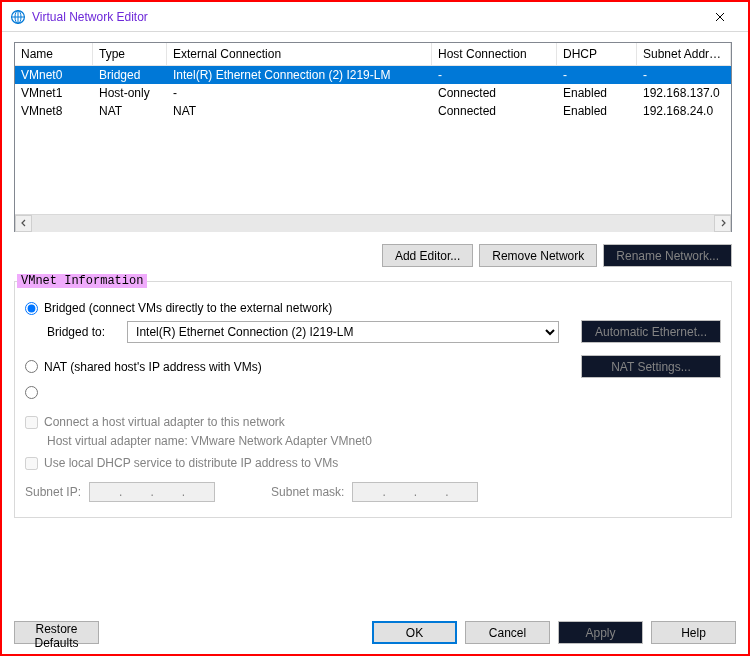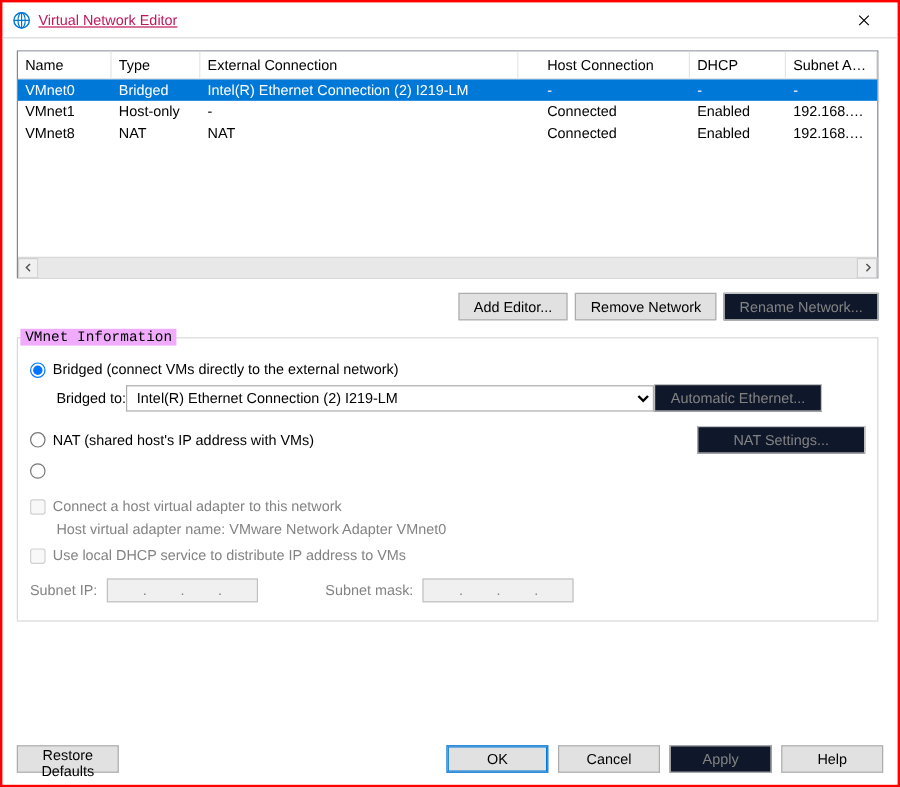"Virtual Network Editor" .titlebar .title { color: #be185d -> #6d28d9; text-decoration: underline -> none }
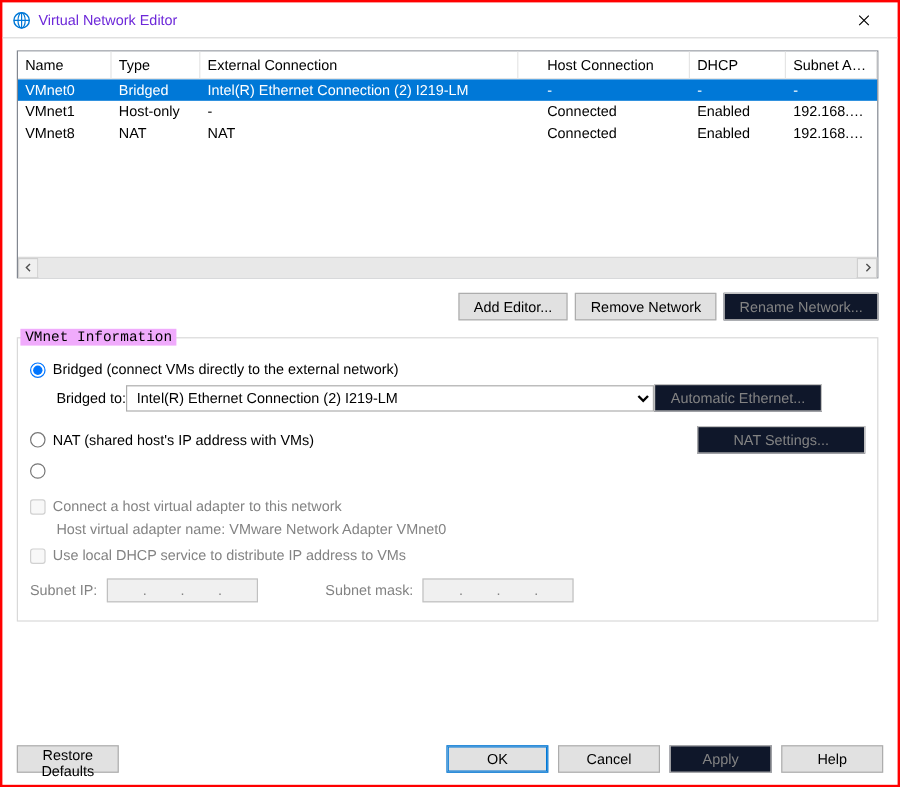"Host Connection" .col-host { margin-left: 18px -> none }
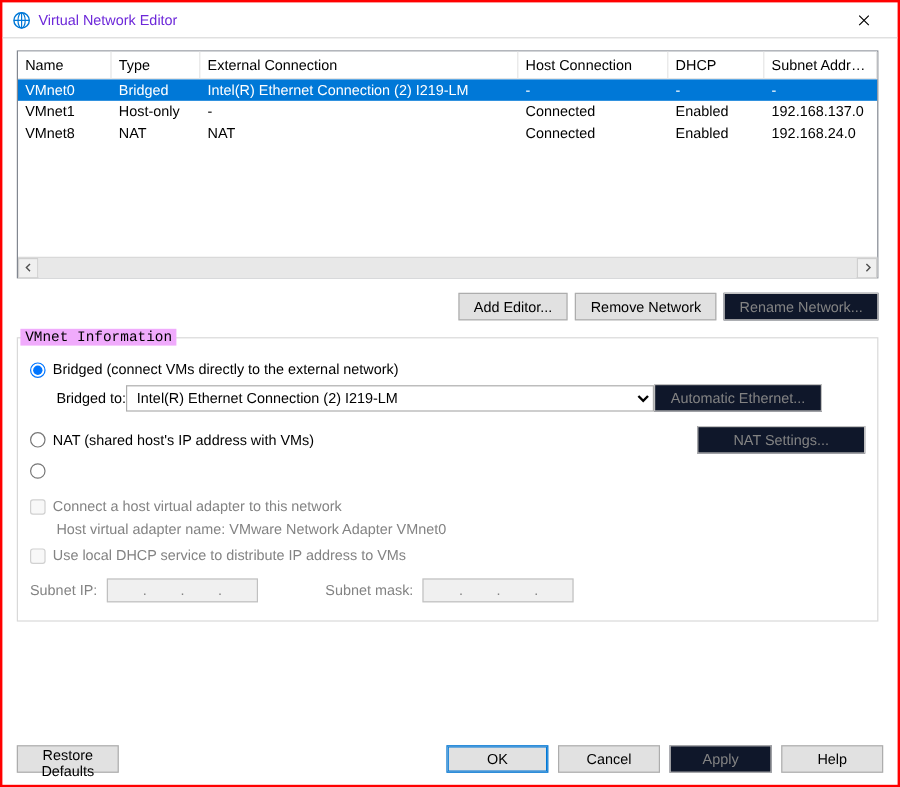"Bridged to:" div.form-row { gap: 0 -> 22px }
